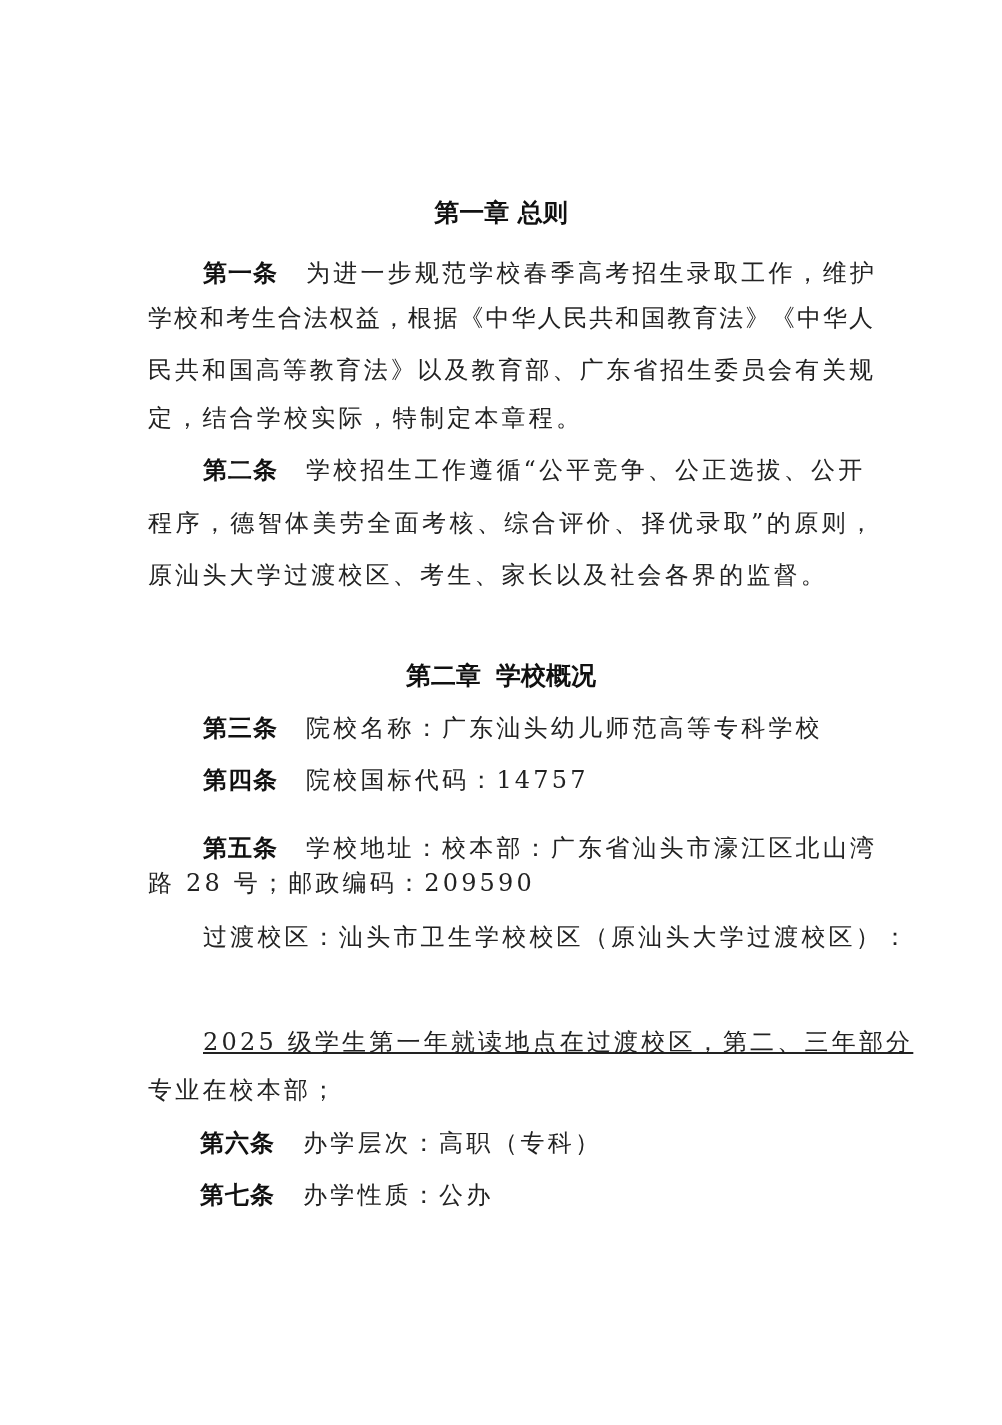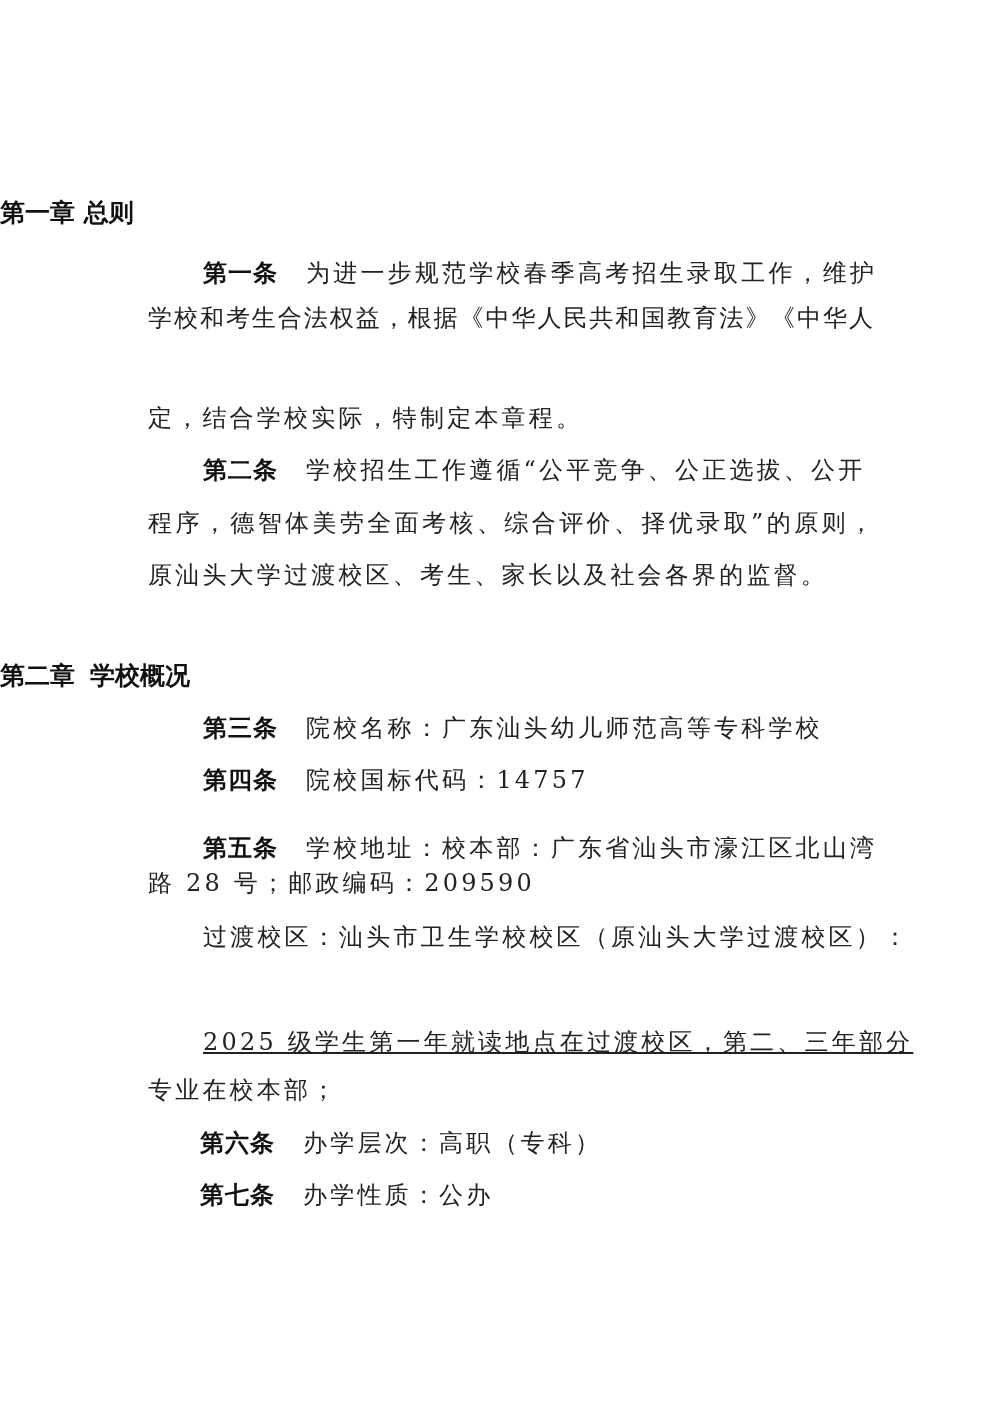"第一章 总则" .heading { text-align: left -> center }
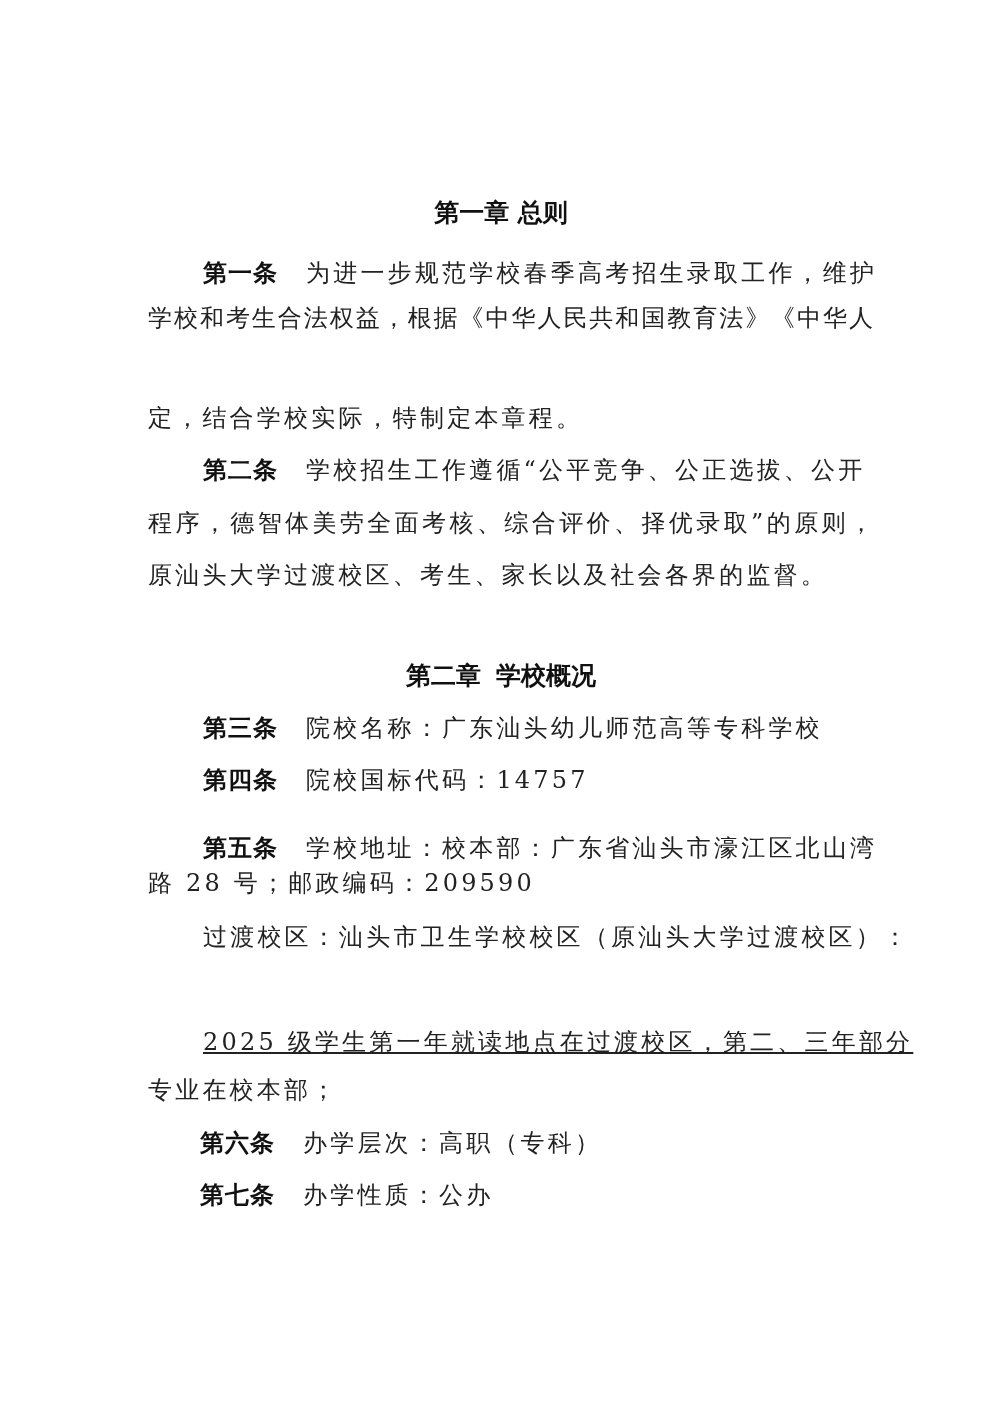"民共和国高等教育法》以及教育部、广东省招生委员会有关规" div.line { html: none -> <div>民共和国高等教育法》以及教育部、广东省招生委员会有关规</div> }
